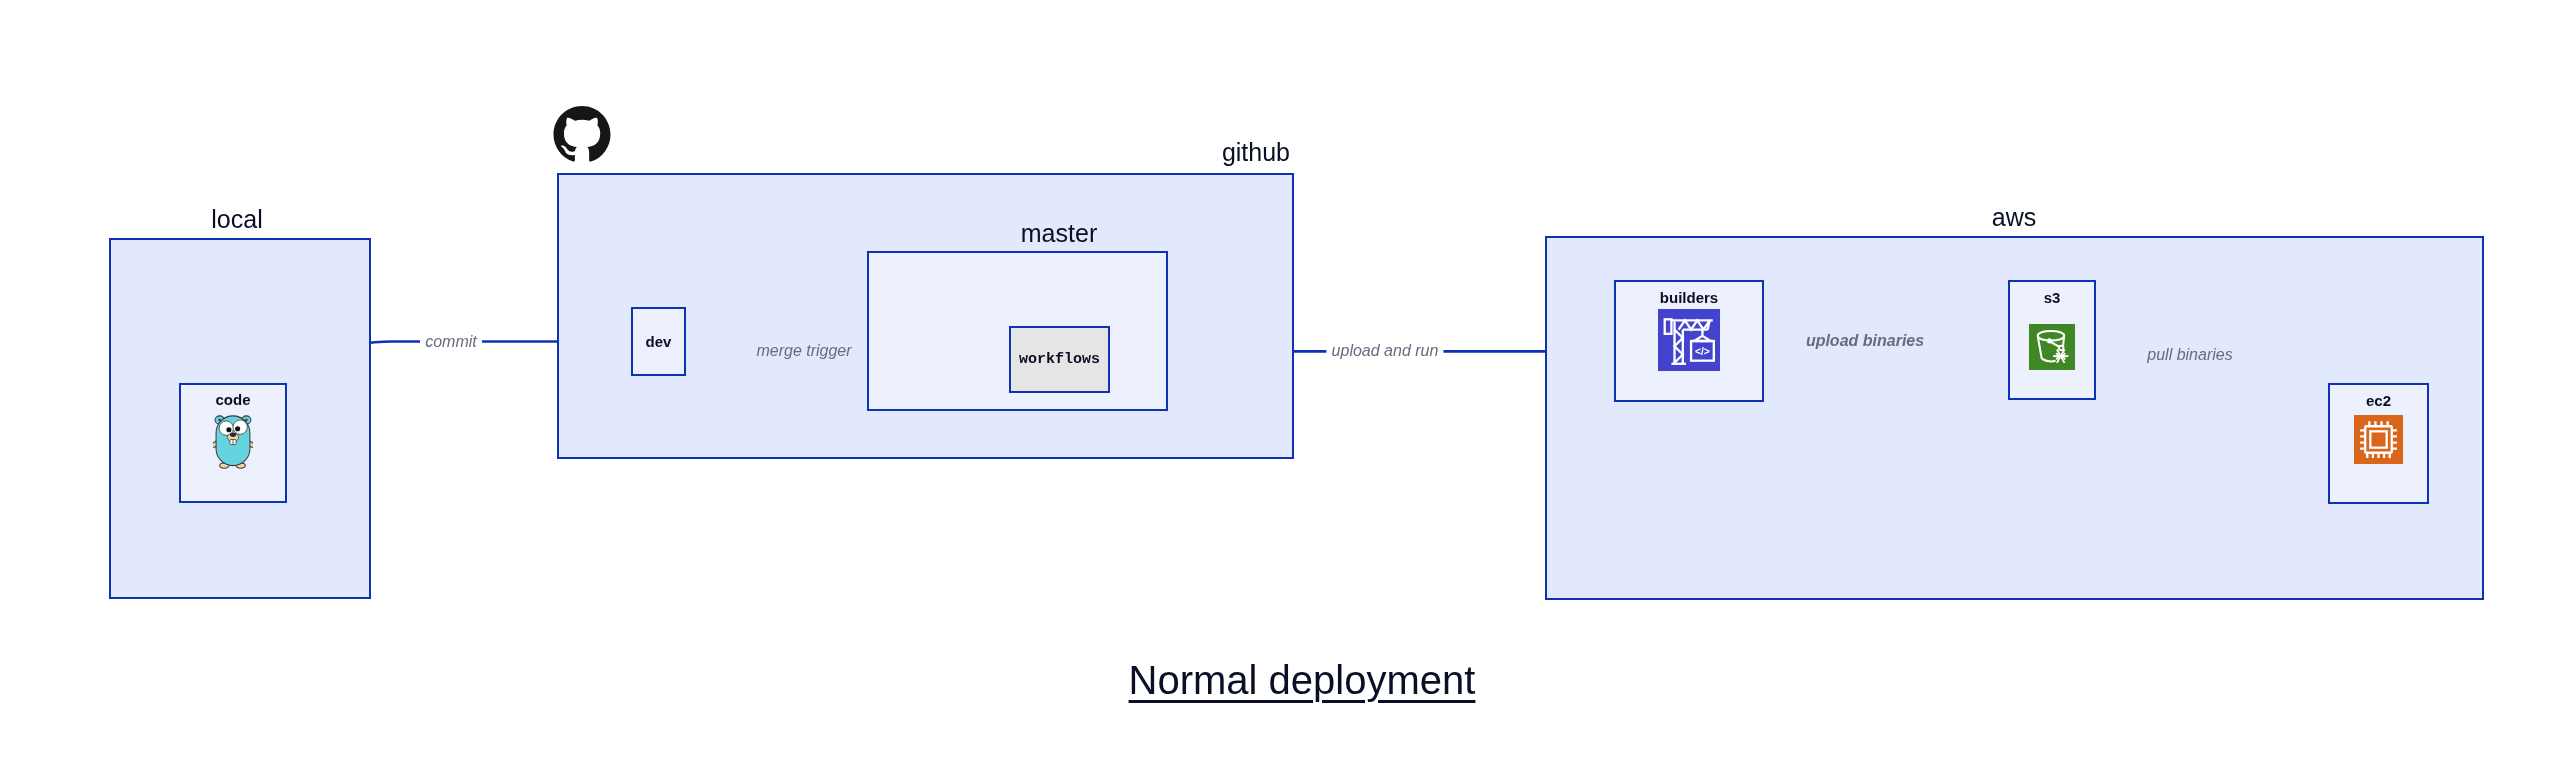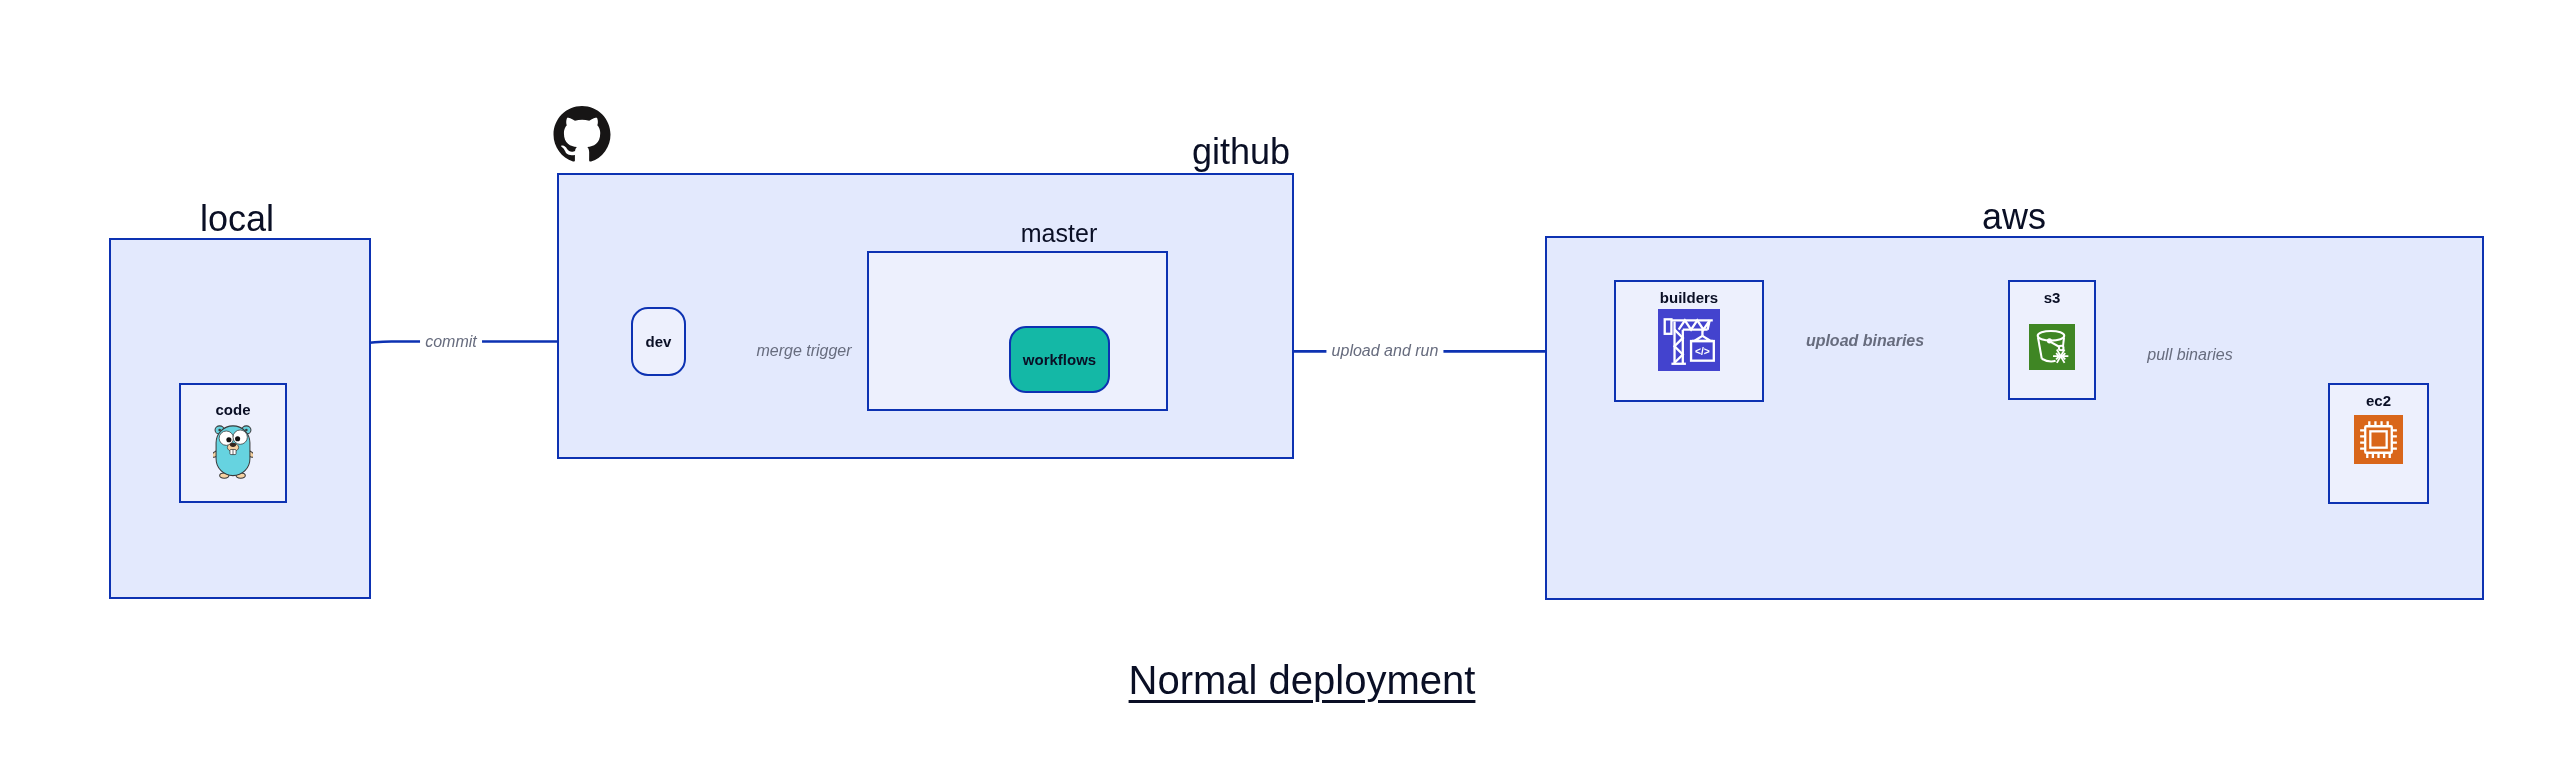"github" .container-label { font-size: 36px -> 25px }
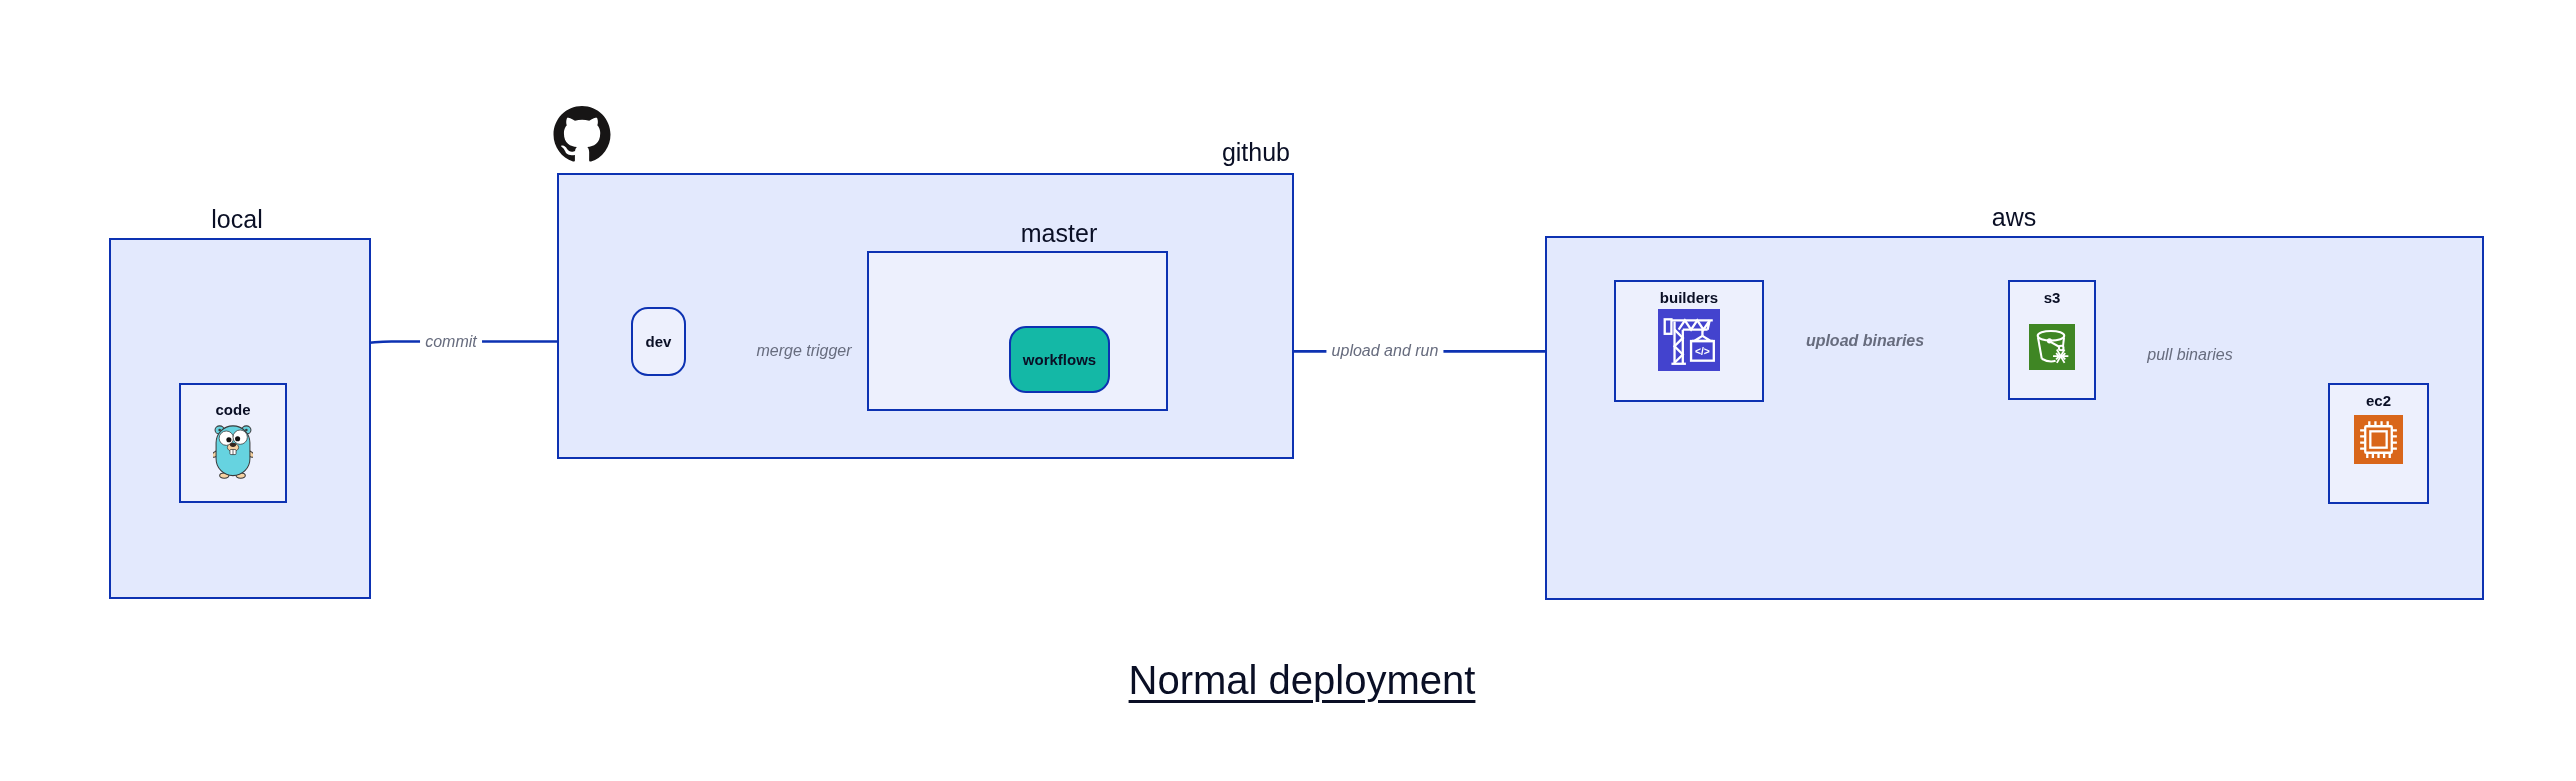"dev" .node.centered { border-radius: 17px -> none }
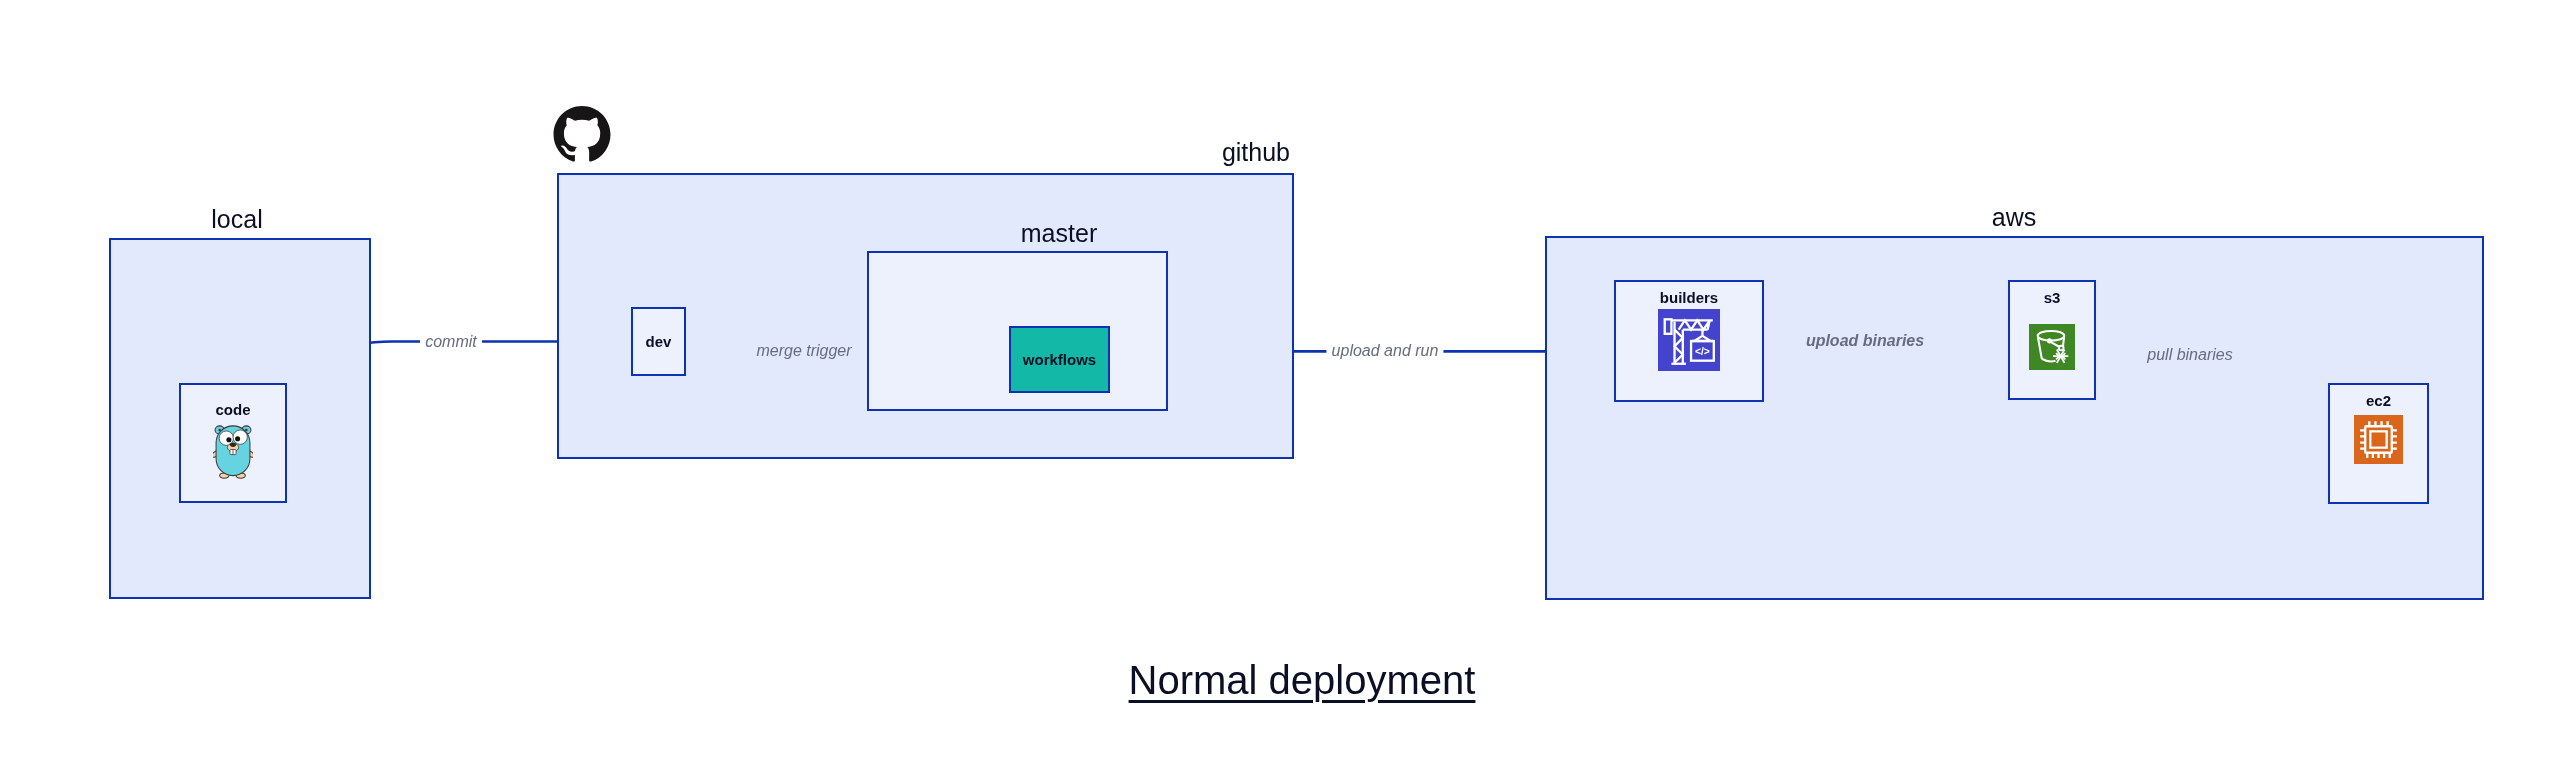"workflows" .node.inner { background: #14b8a6 -> #e5e5e5; font-family: none -> Liberation Mono, monospace }
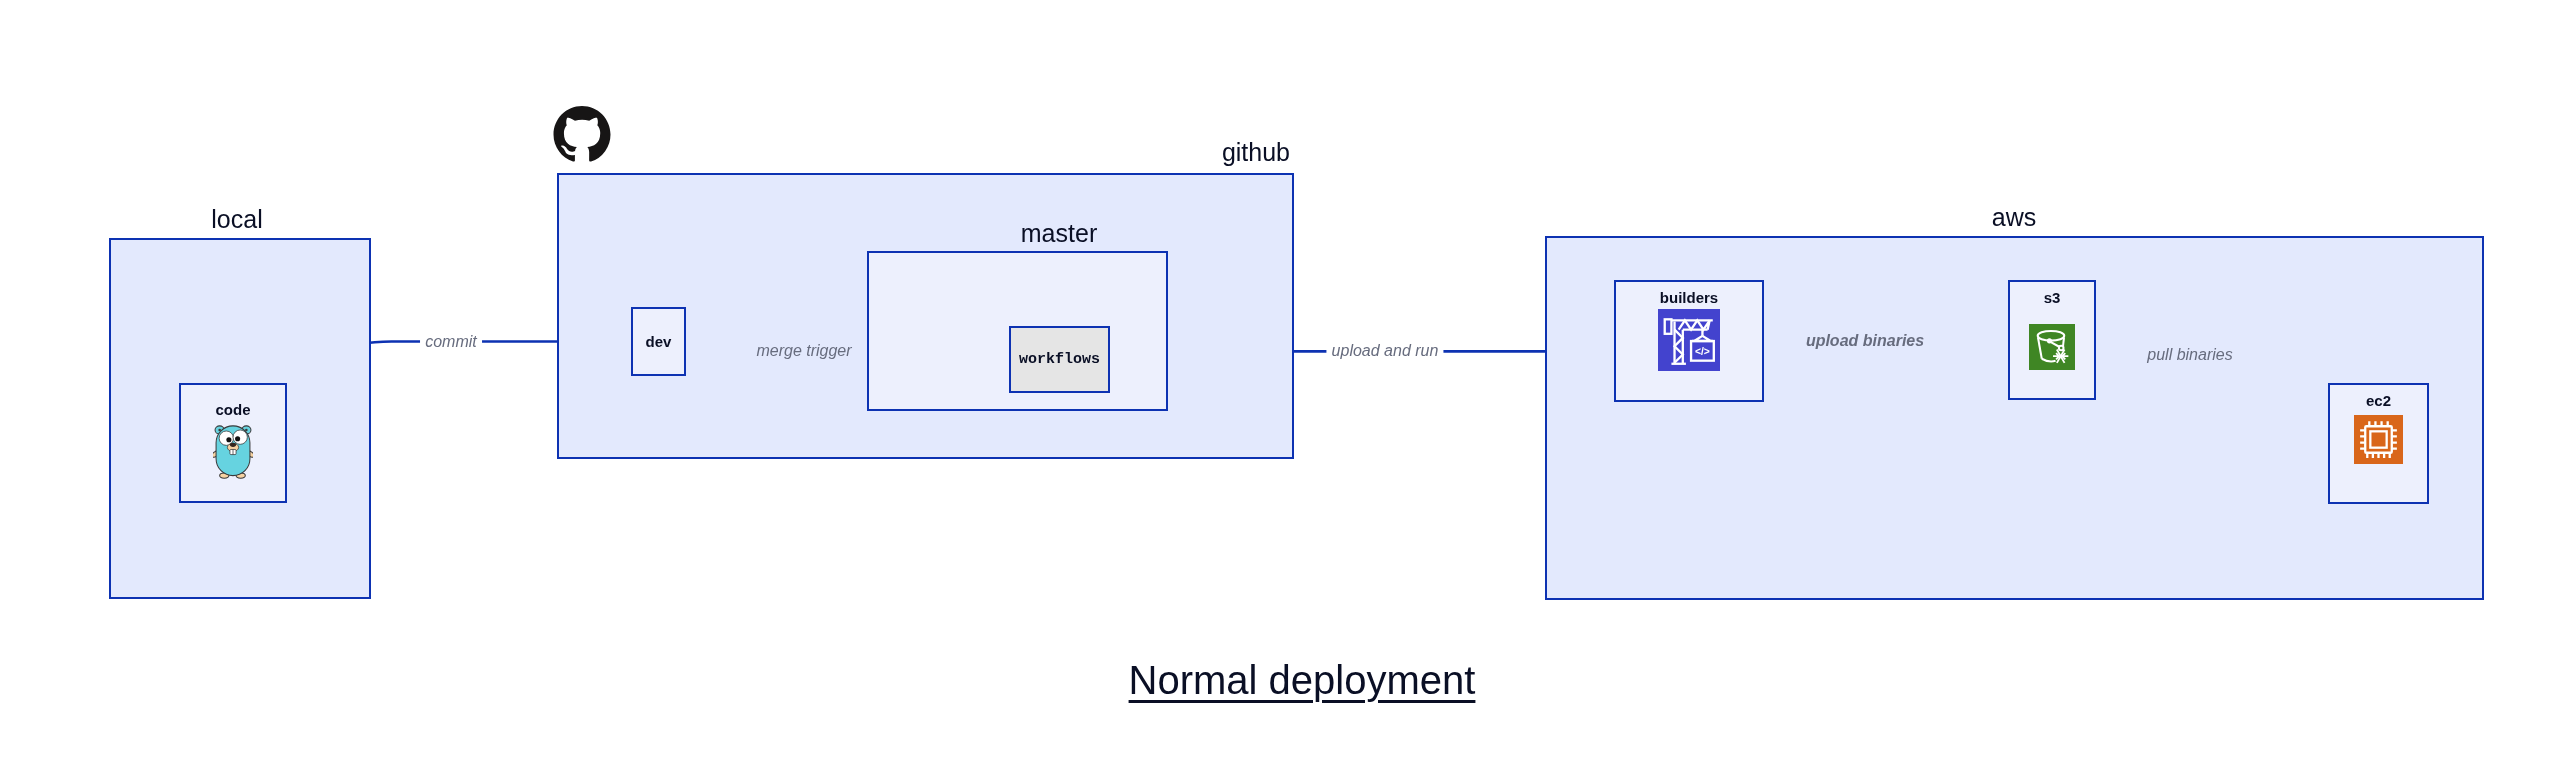"code" div.node-label { margin-top: 16px -> 6px }
